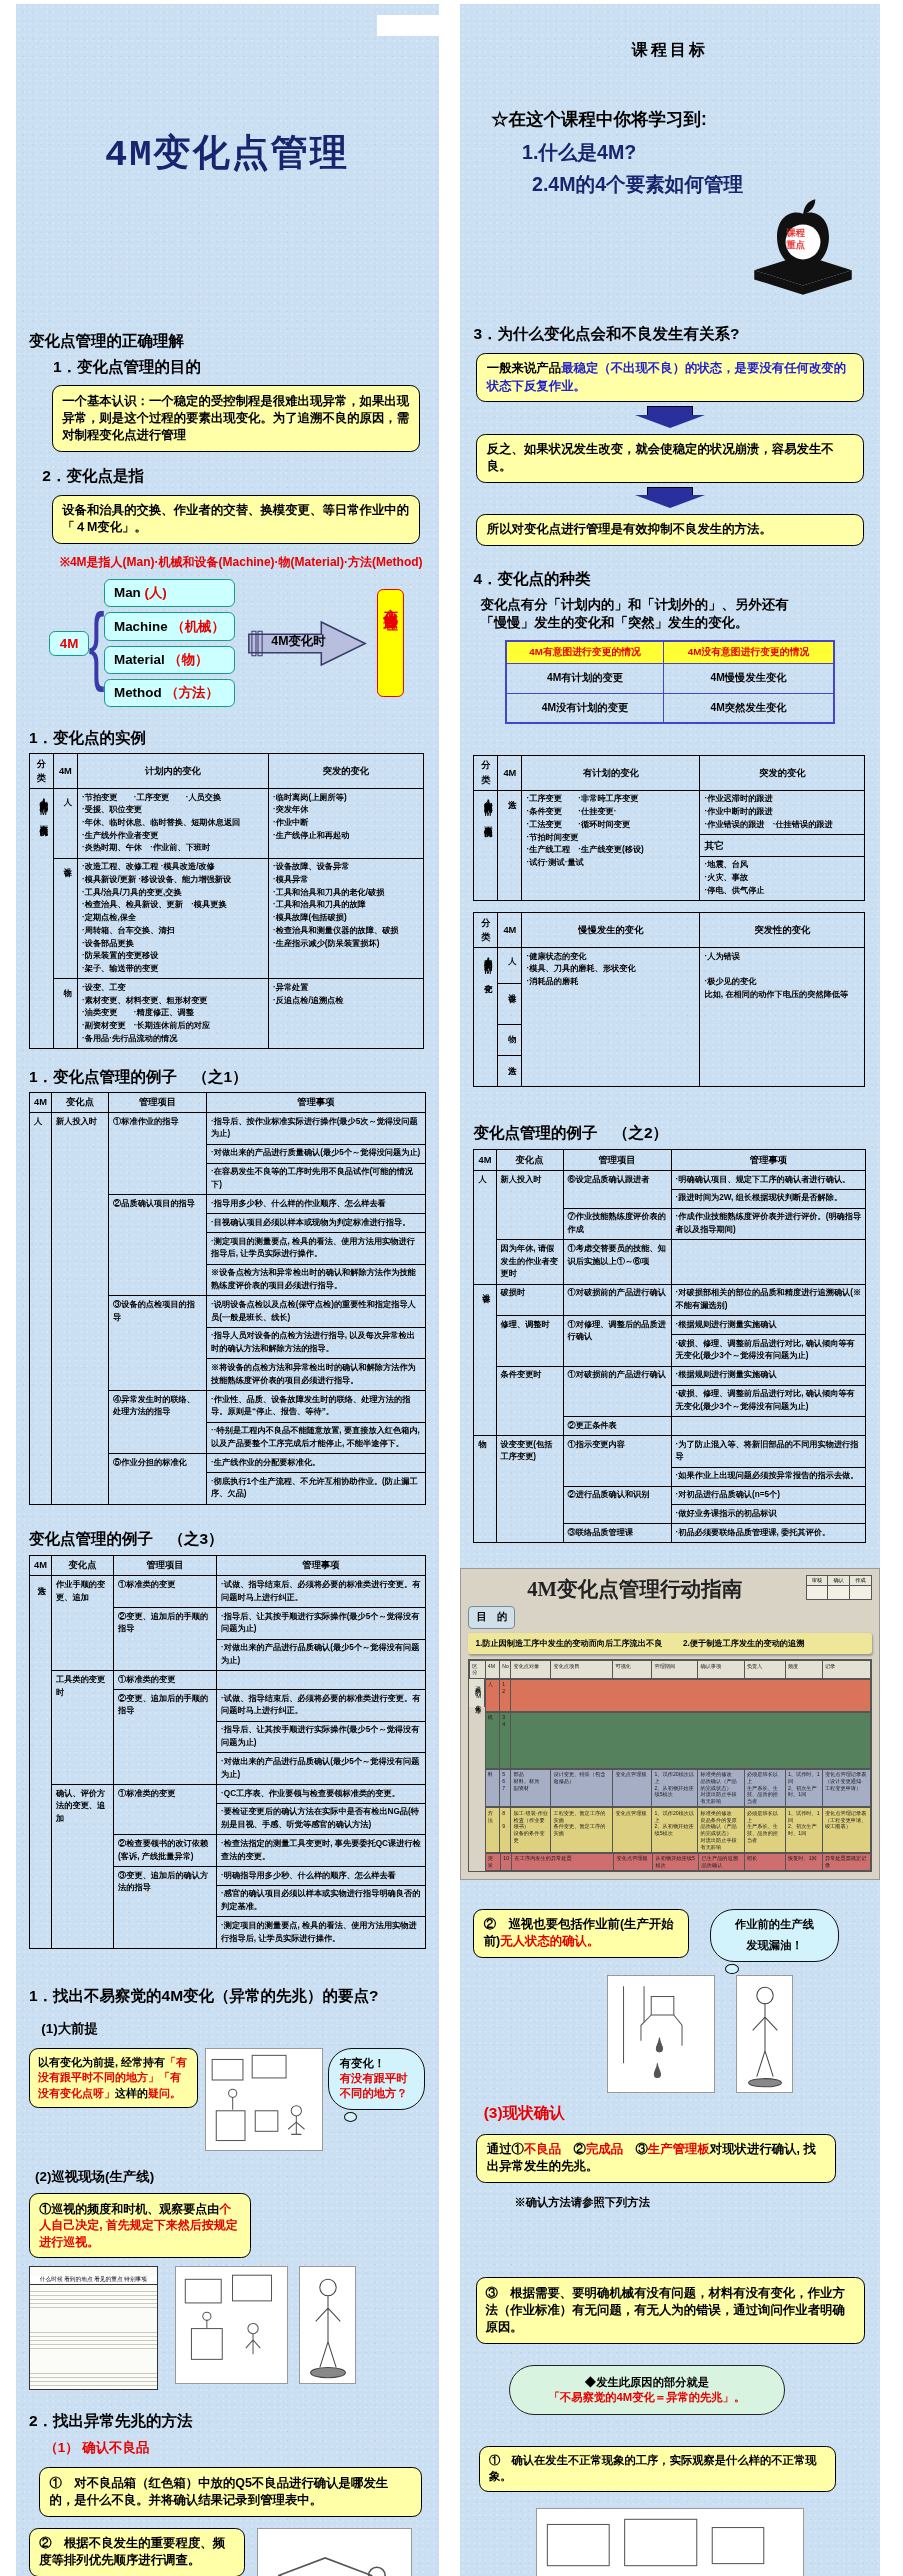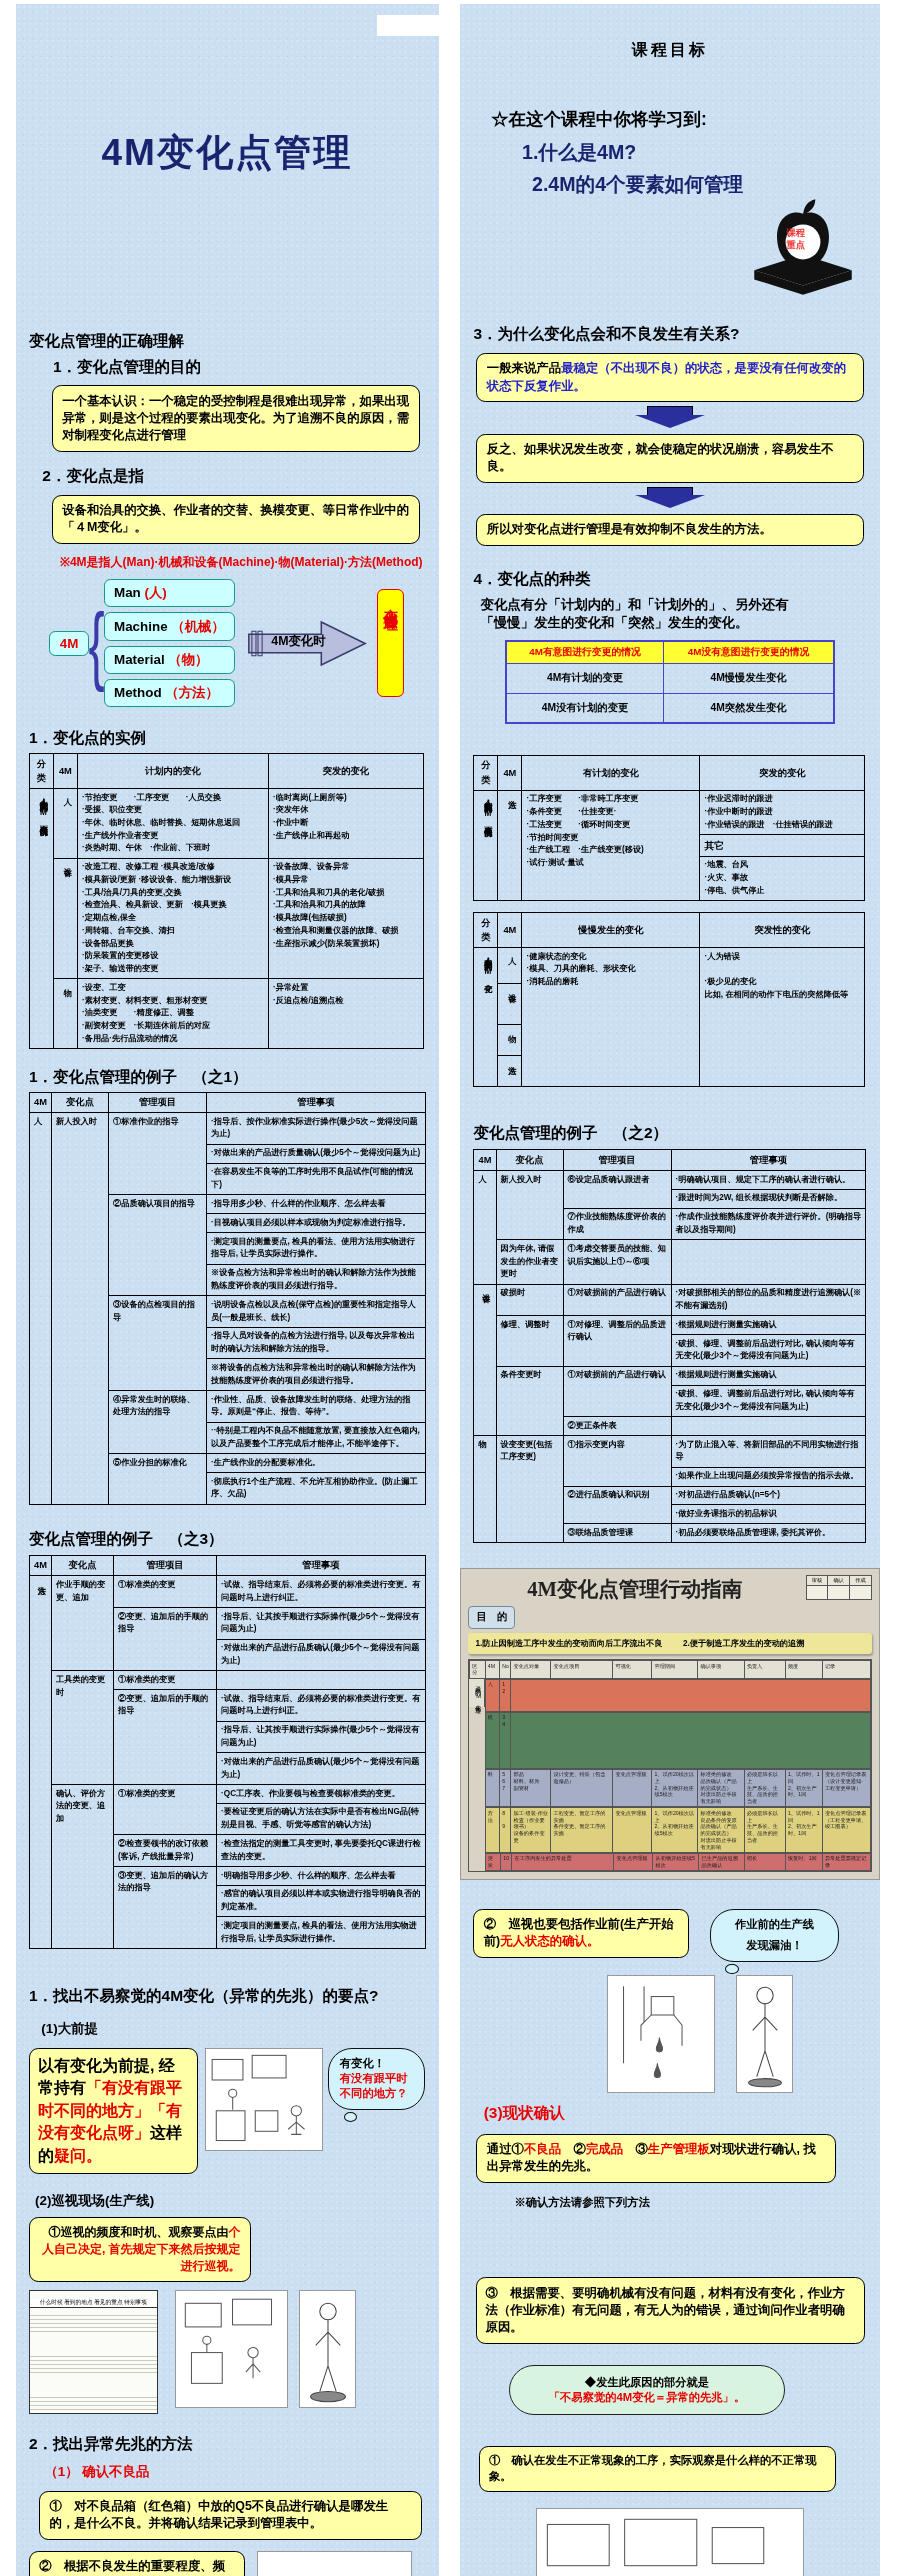"4M变化点管理" div.navy { font-family: Liberation Sans, sans-serif -> Liberation Mono, monospace }
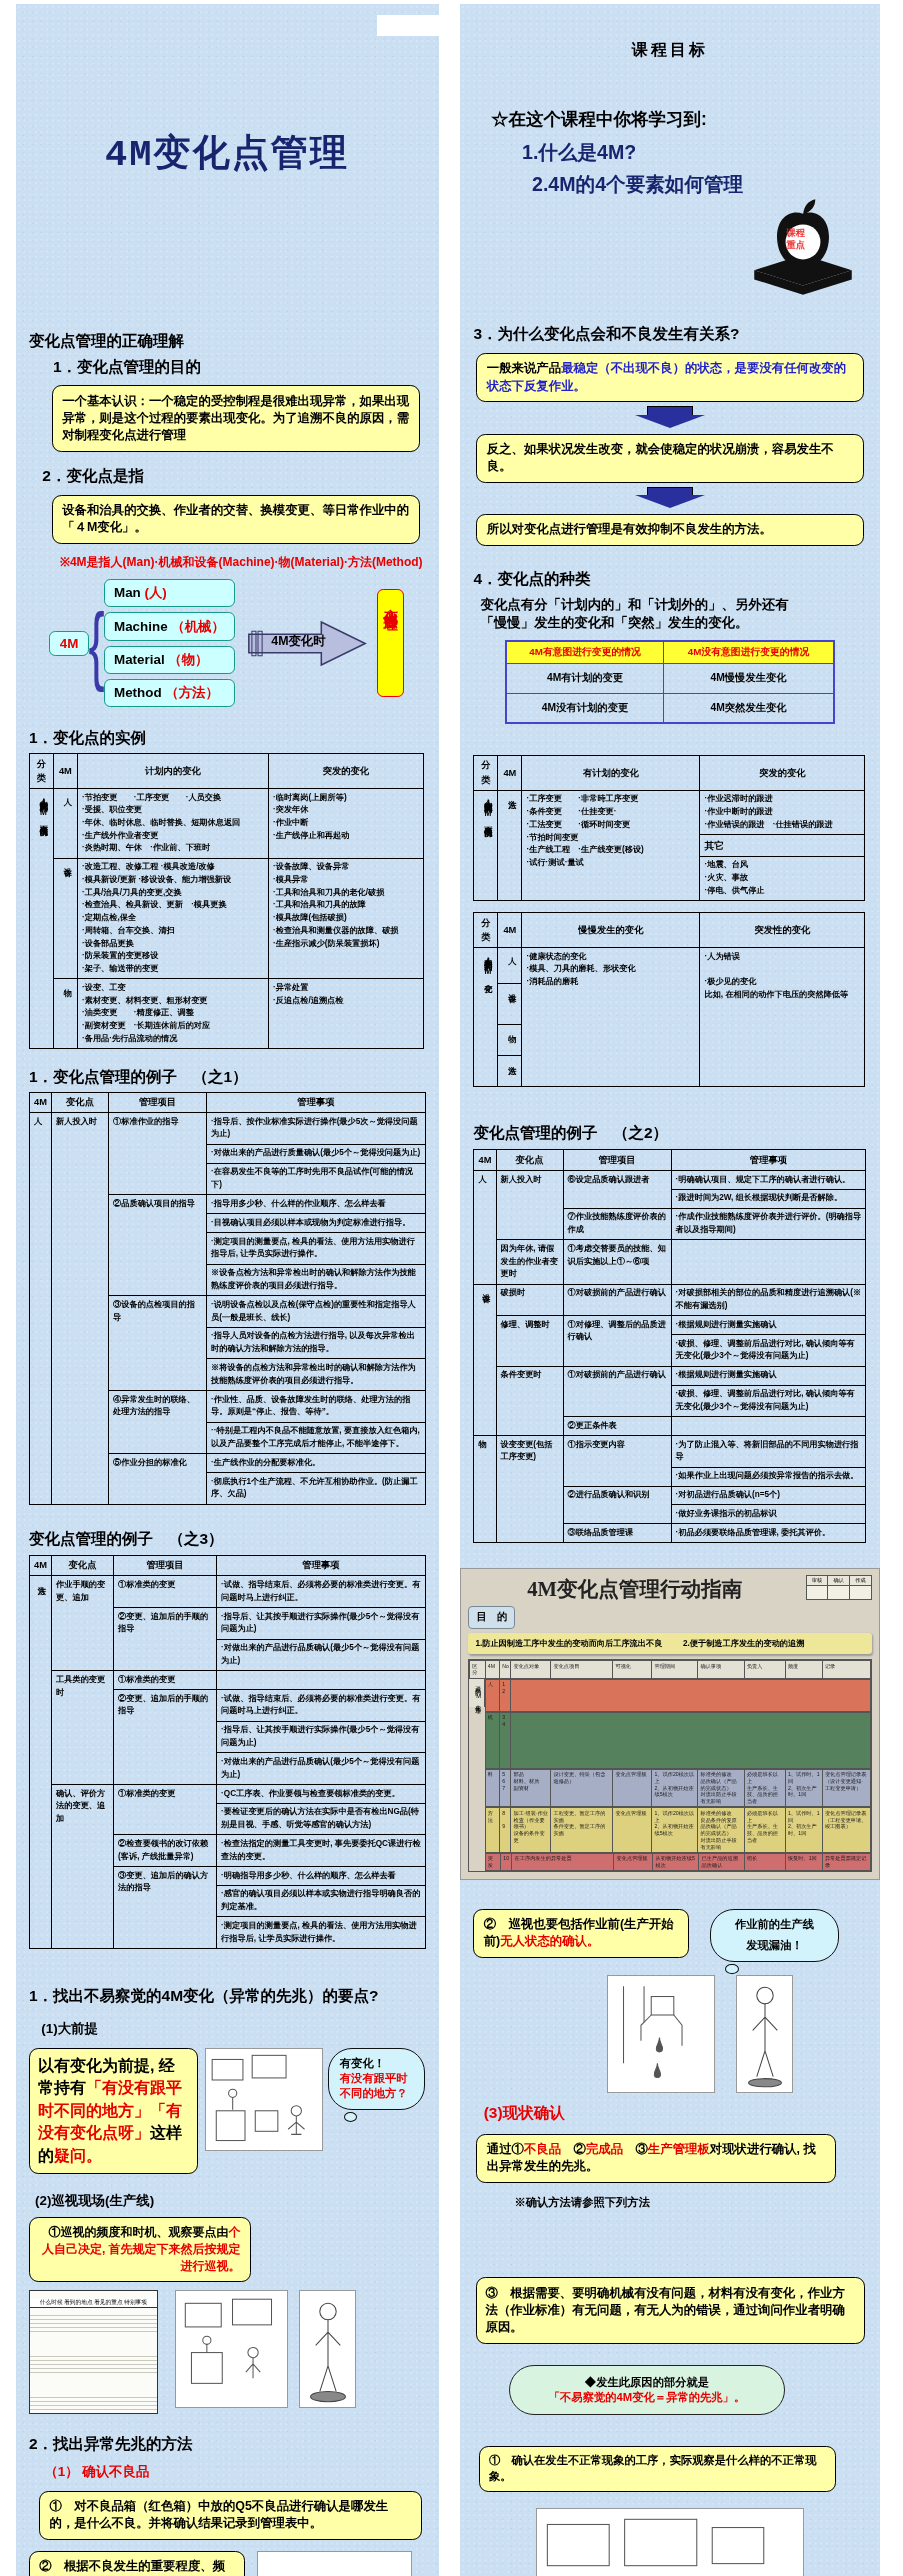"以有变化为前提," div.ybox { font-size: 16px -> 11px }
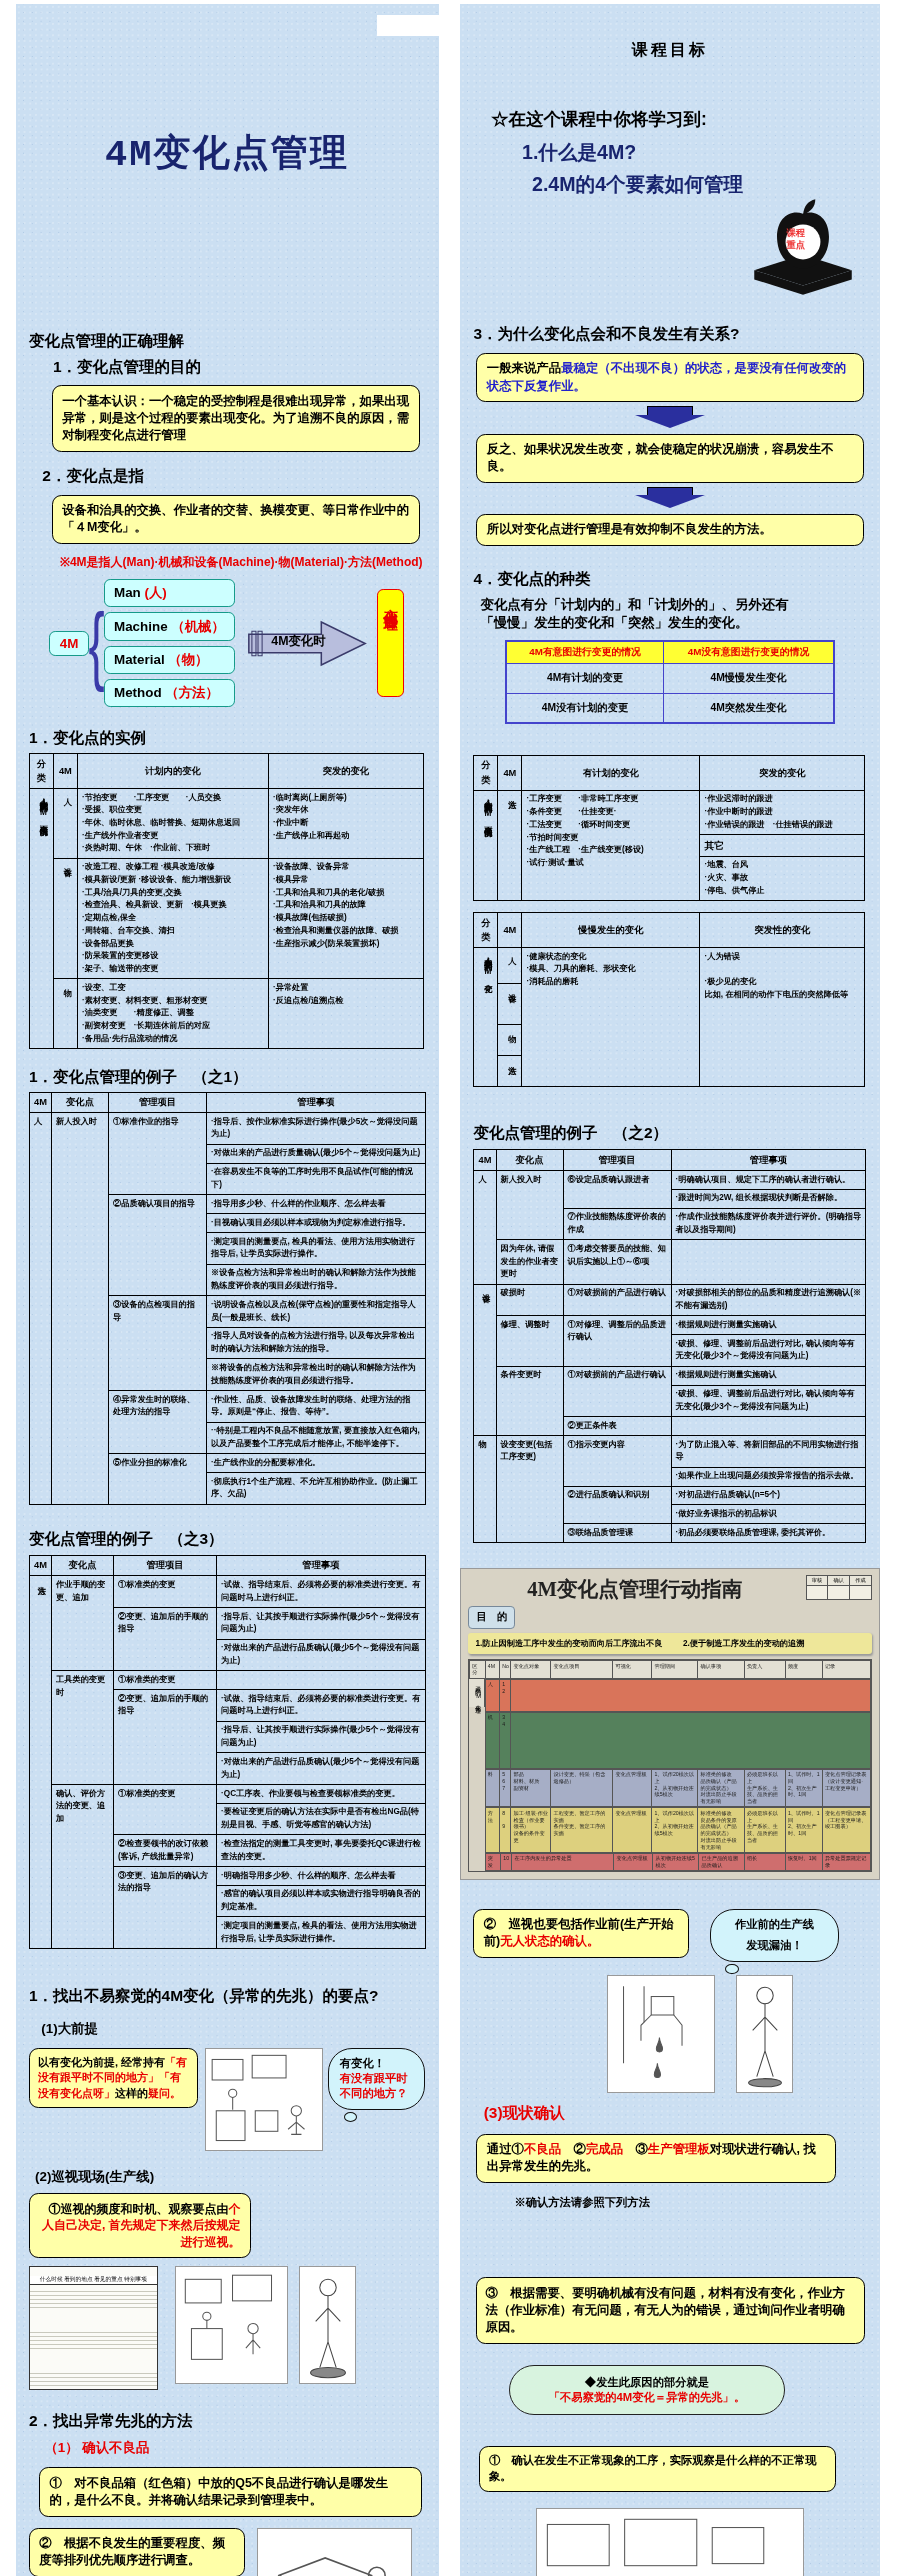"①巡视的频度和时机、观察要点由个人自己决定, 首先规定下来然后按规定进行巡视。" div.ybox { text-align: right -> none }
